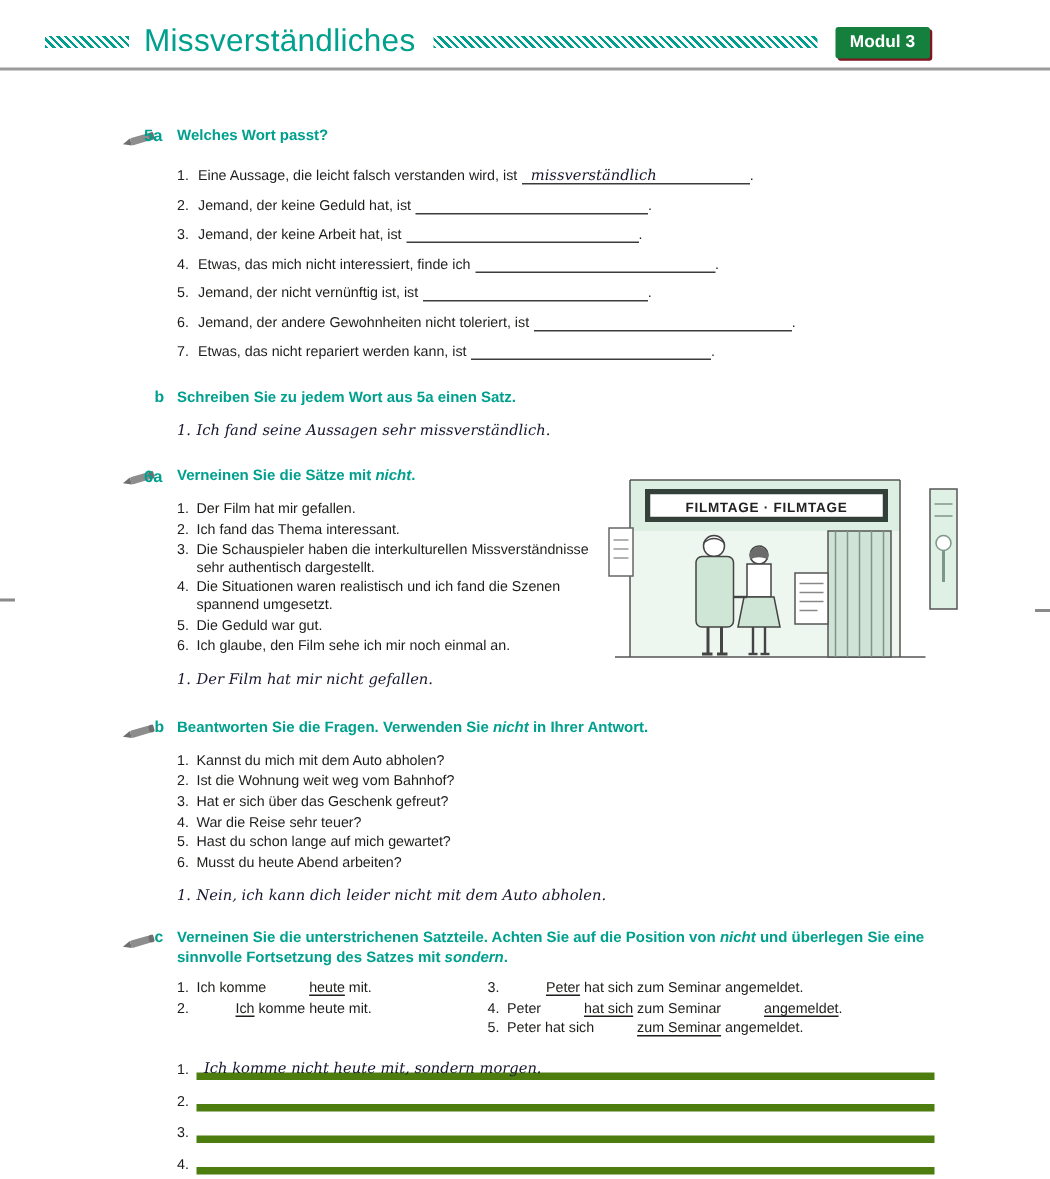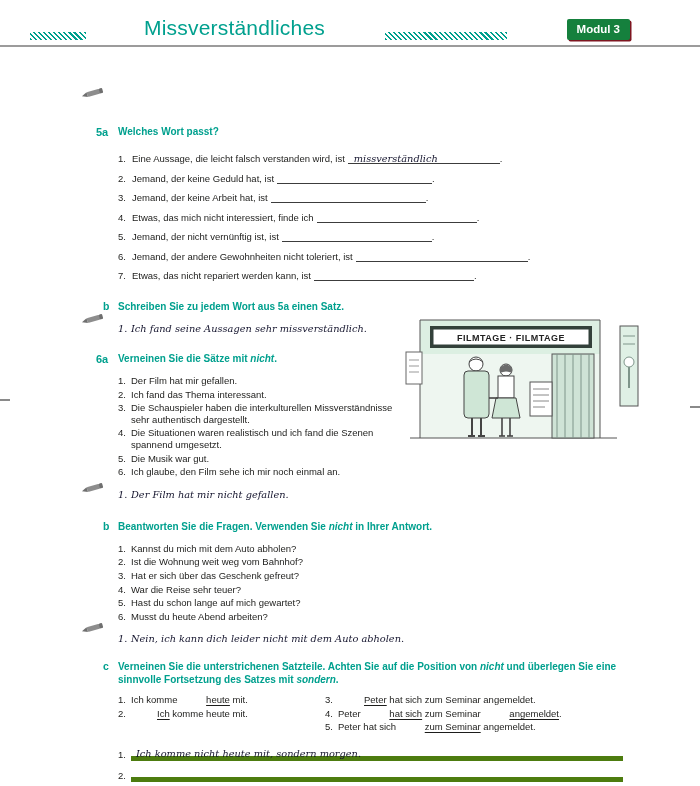"Missverständliches" #header { align-items: flex-end -> center; gap: 48px -> none; right: 70px -> 80px }
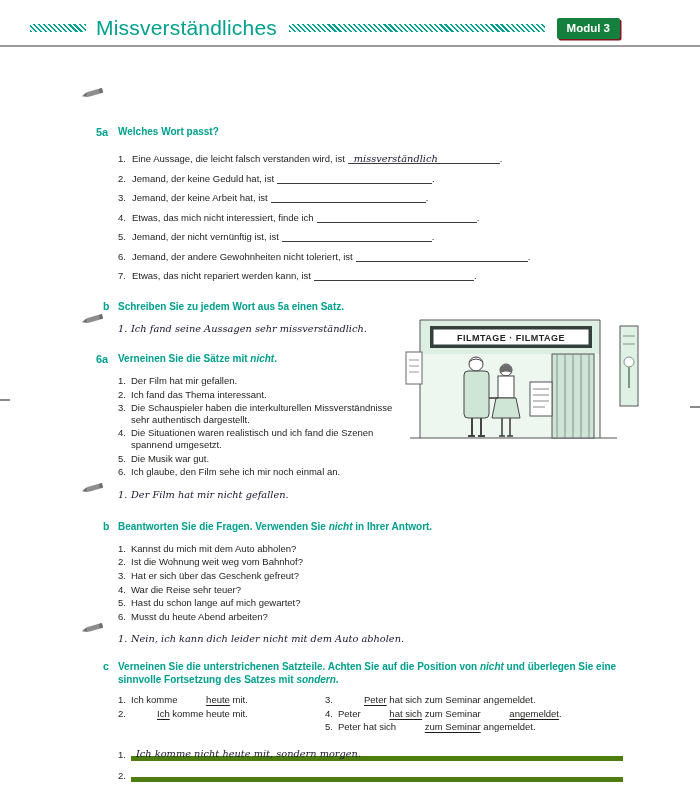"5a" .ex-head { margin-top: 41px -> none }
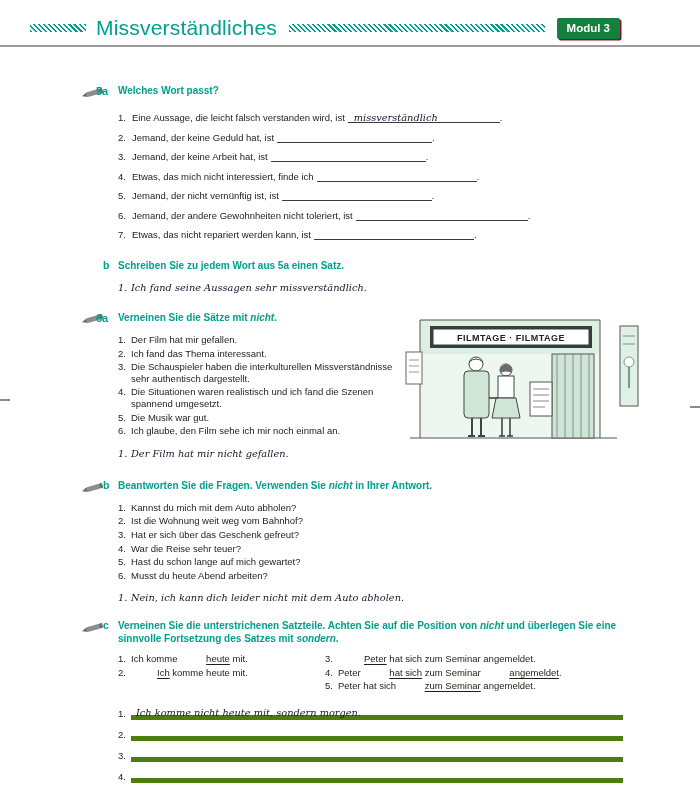"Die Musik war gut." span { text: Musik -> Geduld }
